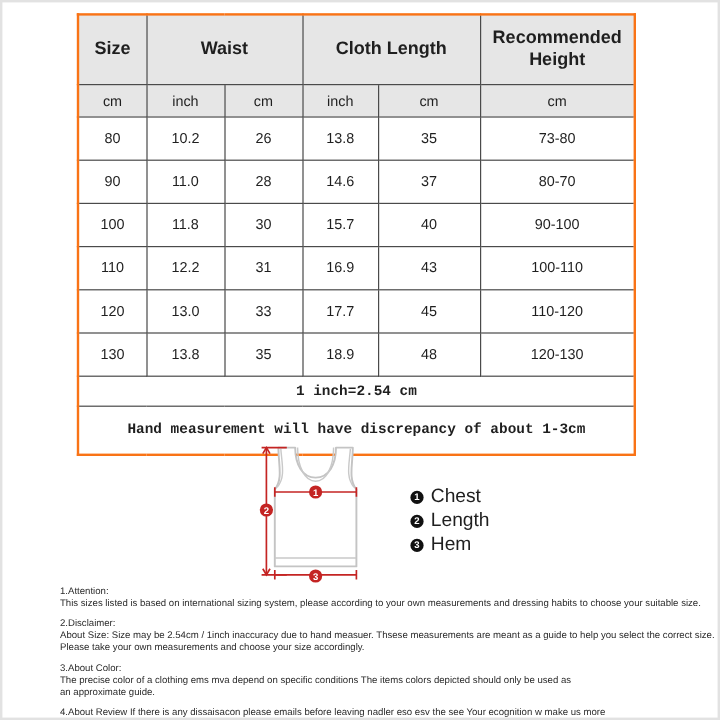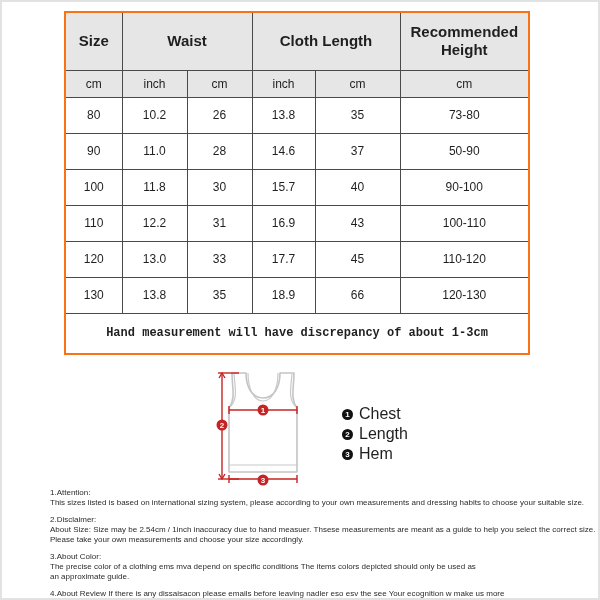"50-90" td { text: 50-90 -> 80-70 }
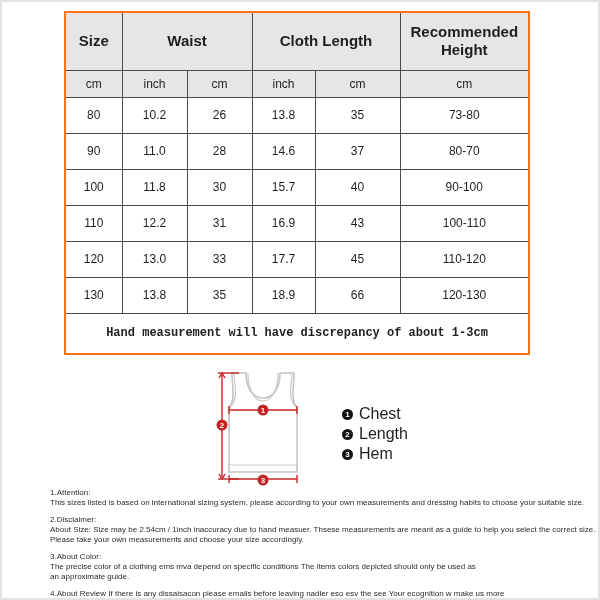"66" td { text: 66 -> 48 }
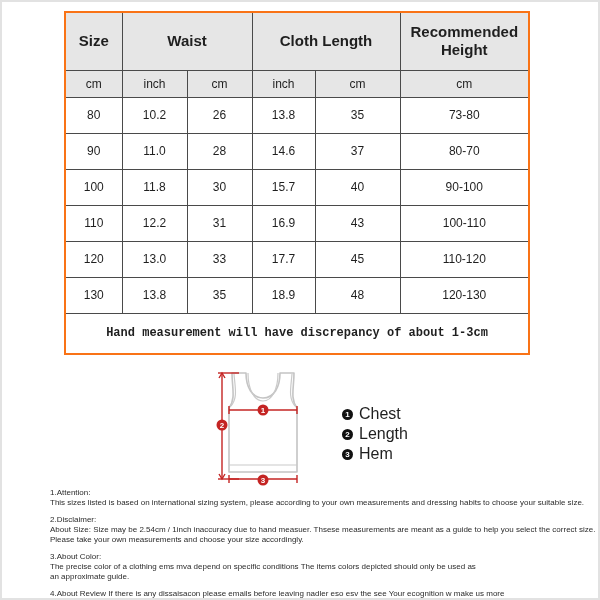"1 inch=2.54 cm" tr.note-row1 { html: none -> <tr> <td>1 inch=2.54 cm</td> </tr> }
